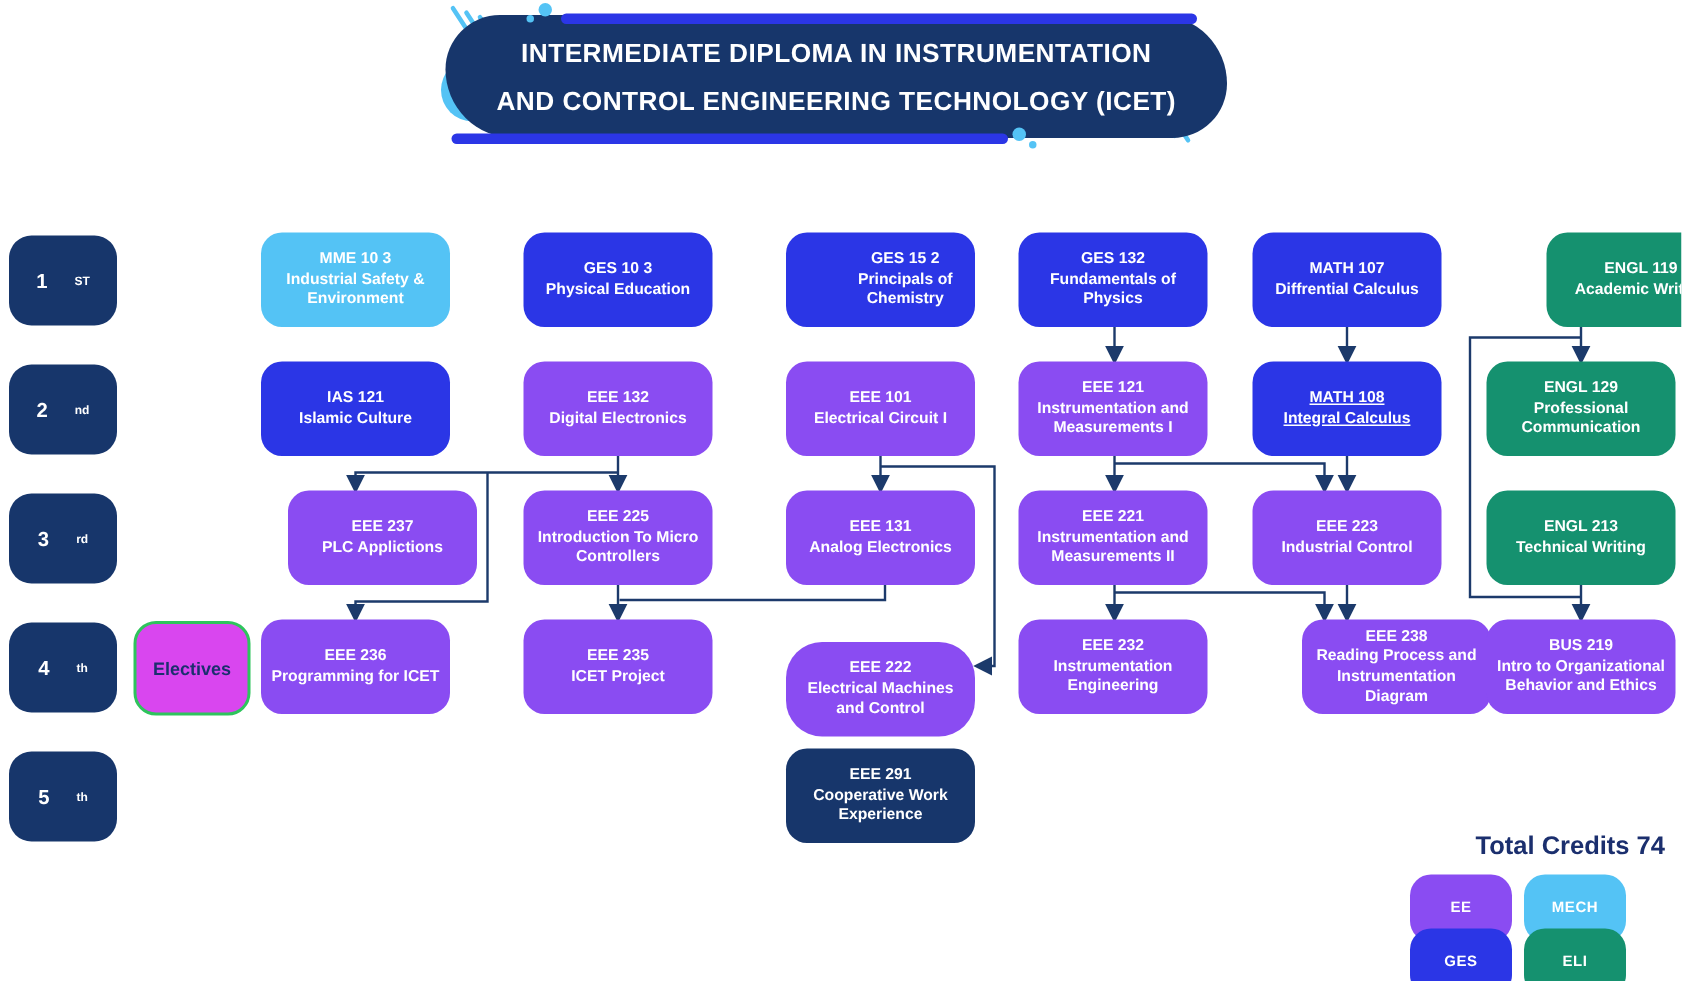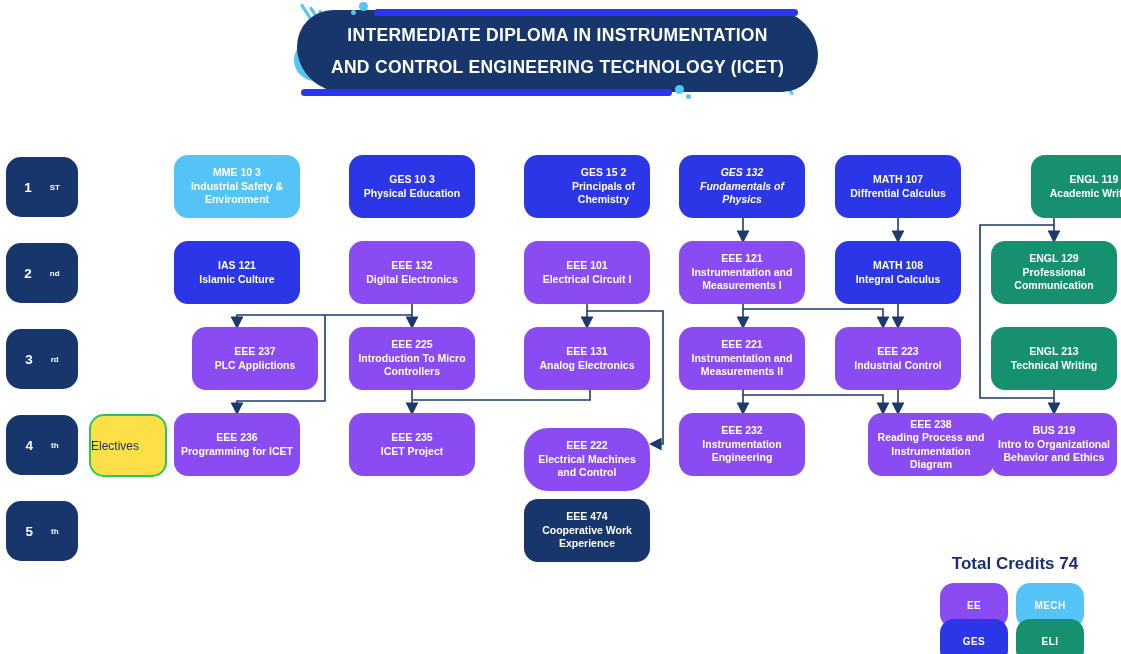"GES 132" div.course { font-style: italic -> none }
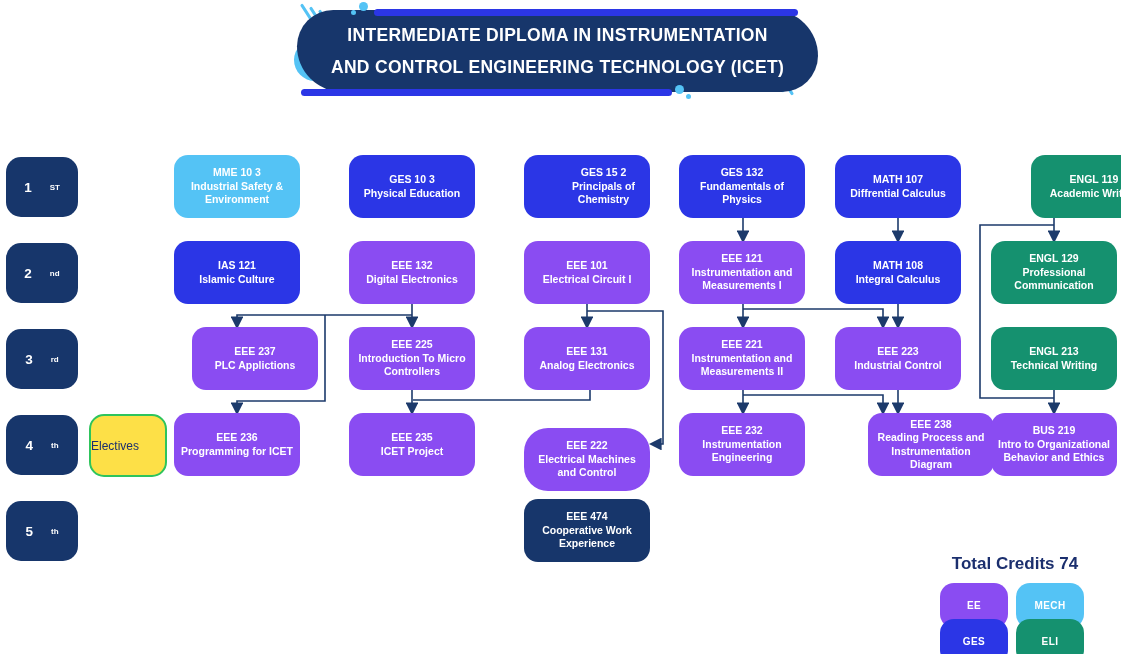"MATH 108" div.course { text-decoration: none -> underline }
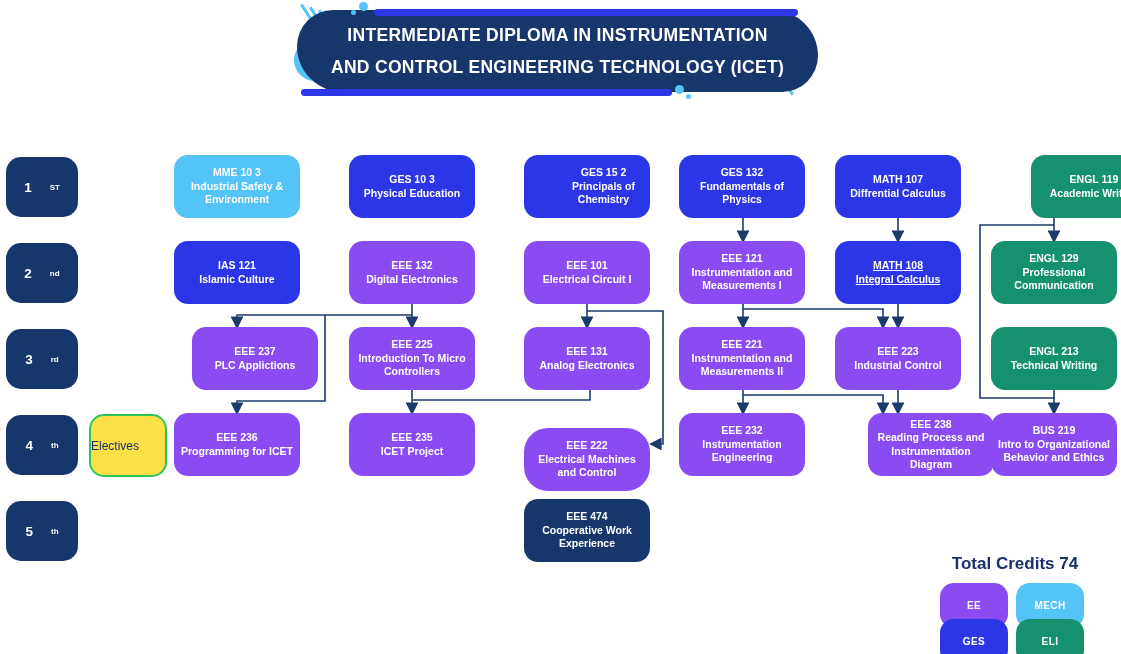"Electives" .electives { background: #fde047 -> #d946ef; font-weight: normal -> bold; justify-content: flex-start -> center }
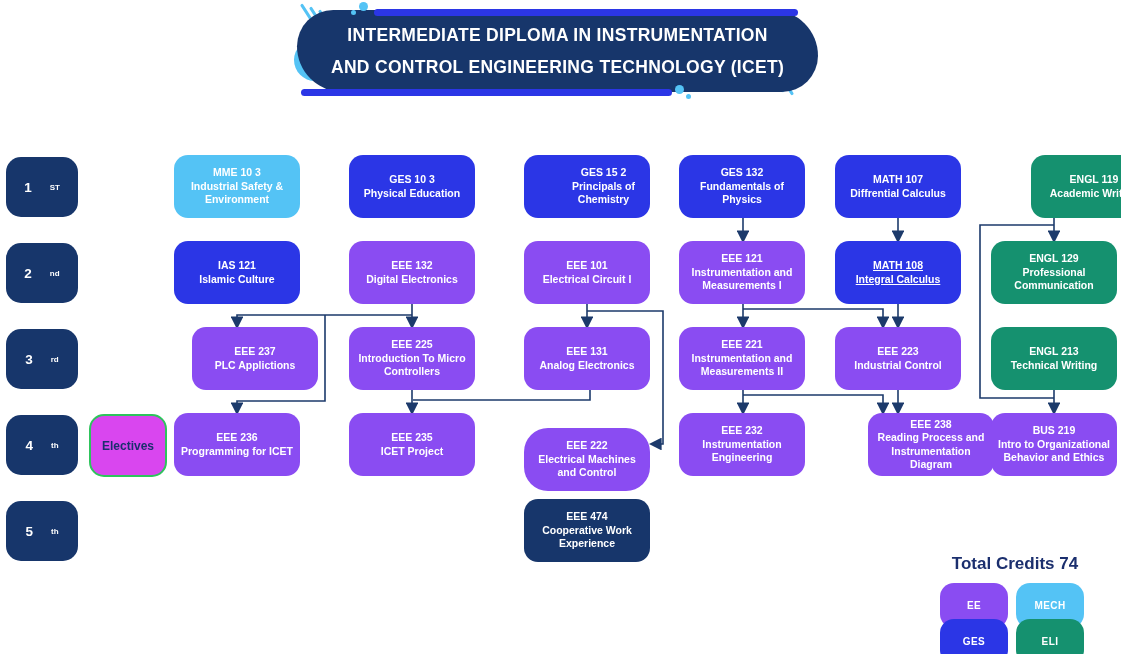"EEE 474" div { text: 474 -> 291 }
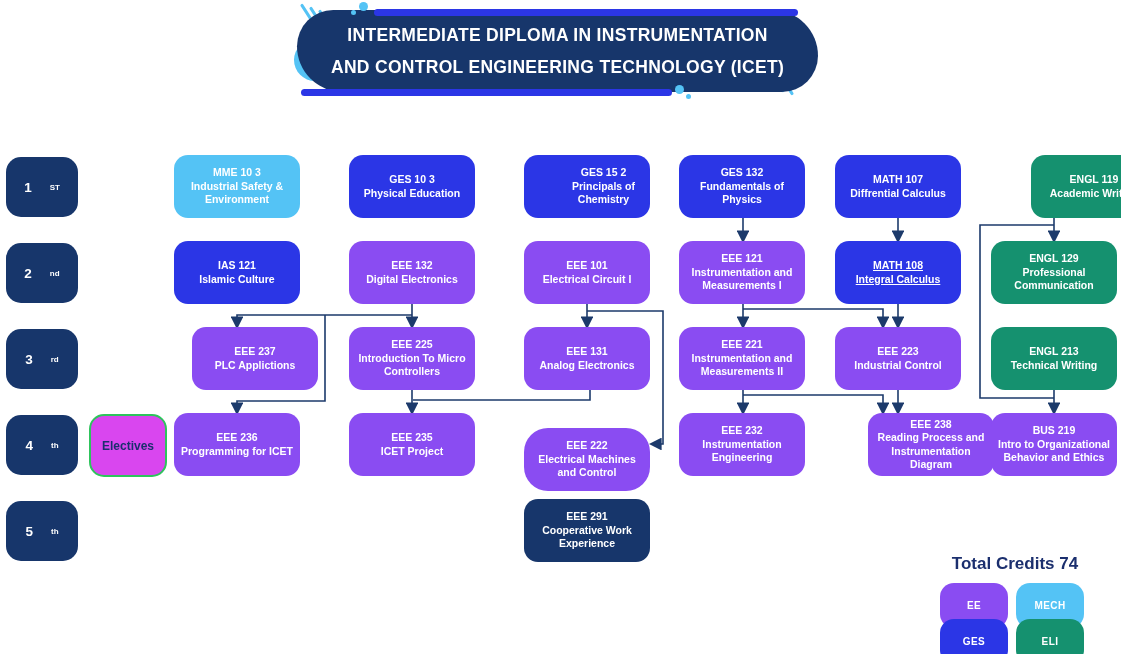"Total Credits 74" .legend-title { text-align: center -> right }
